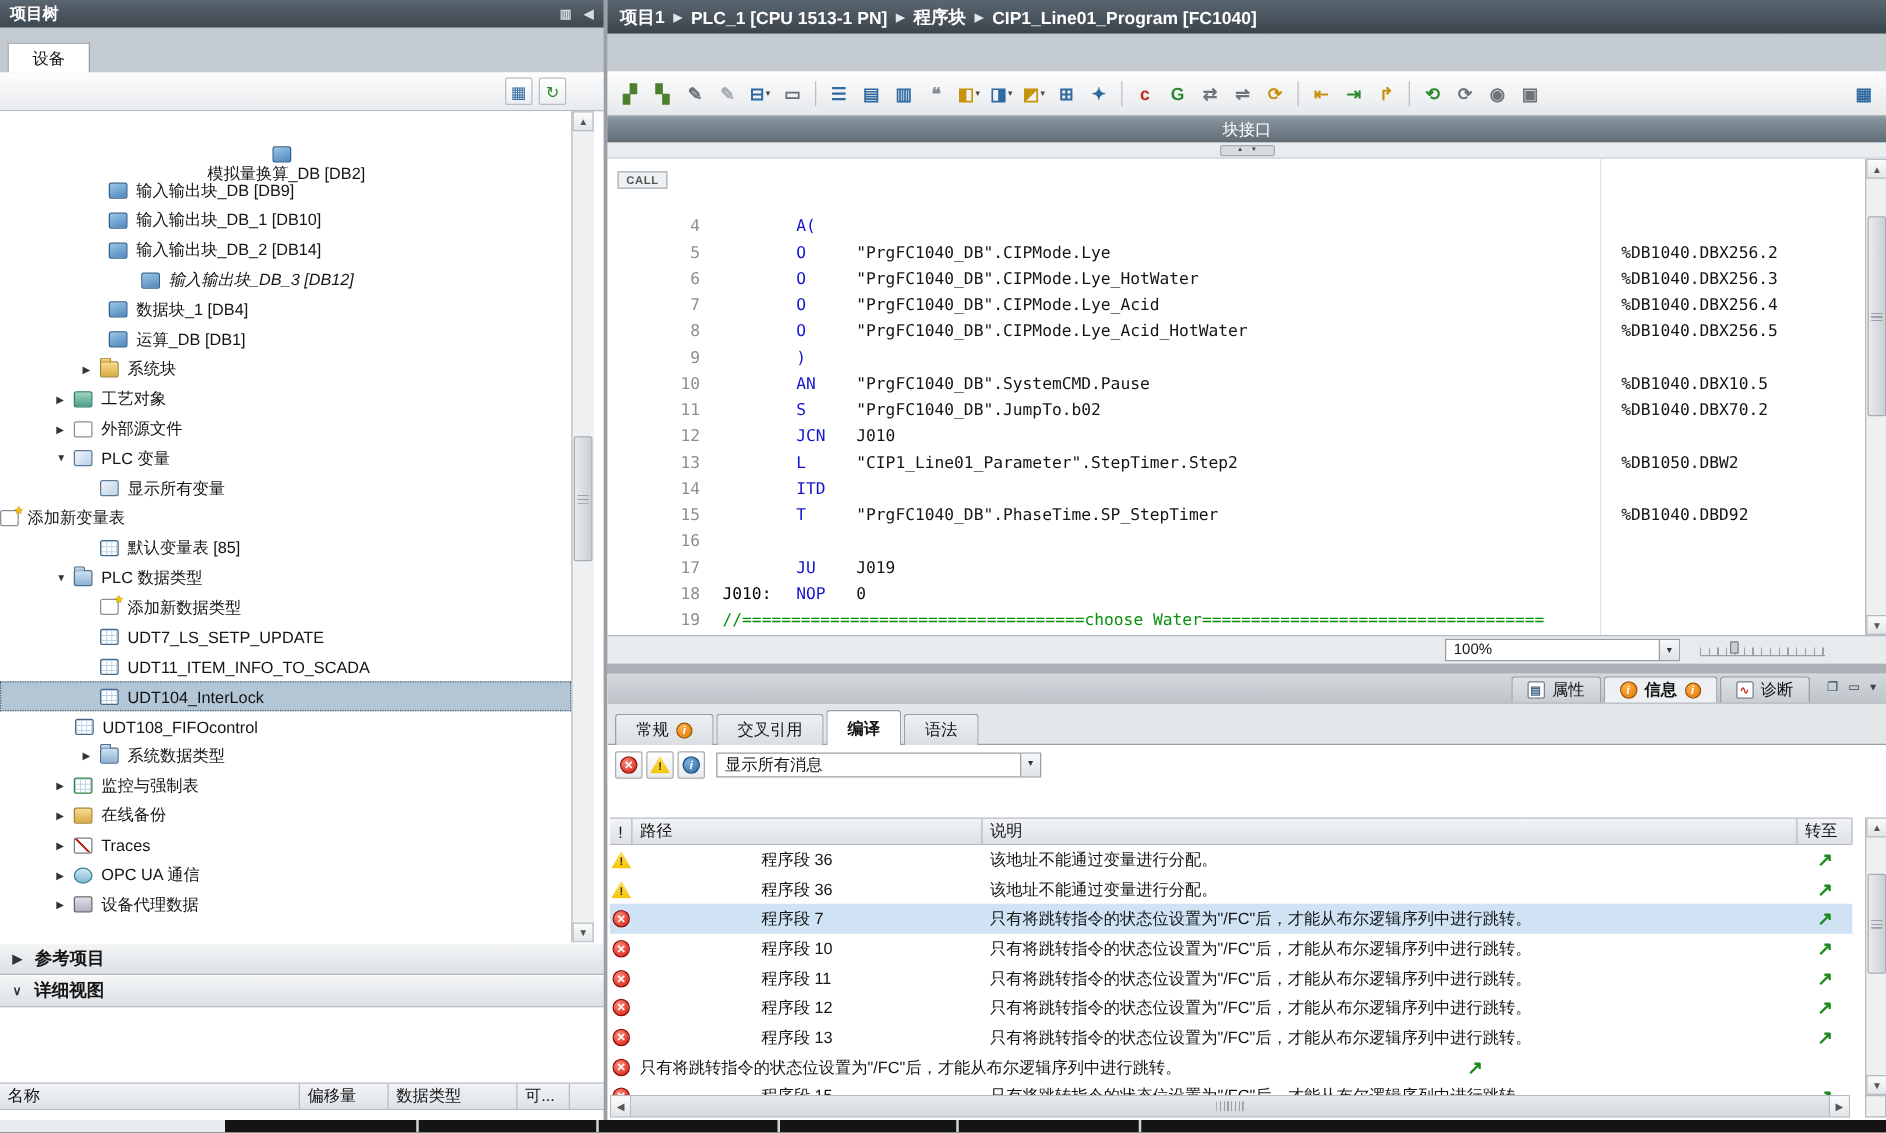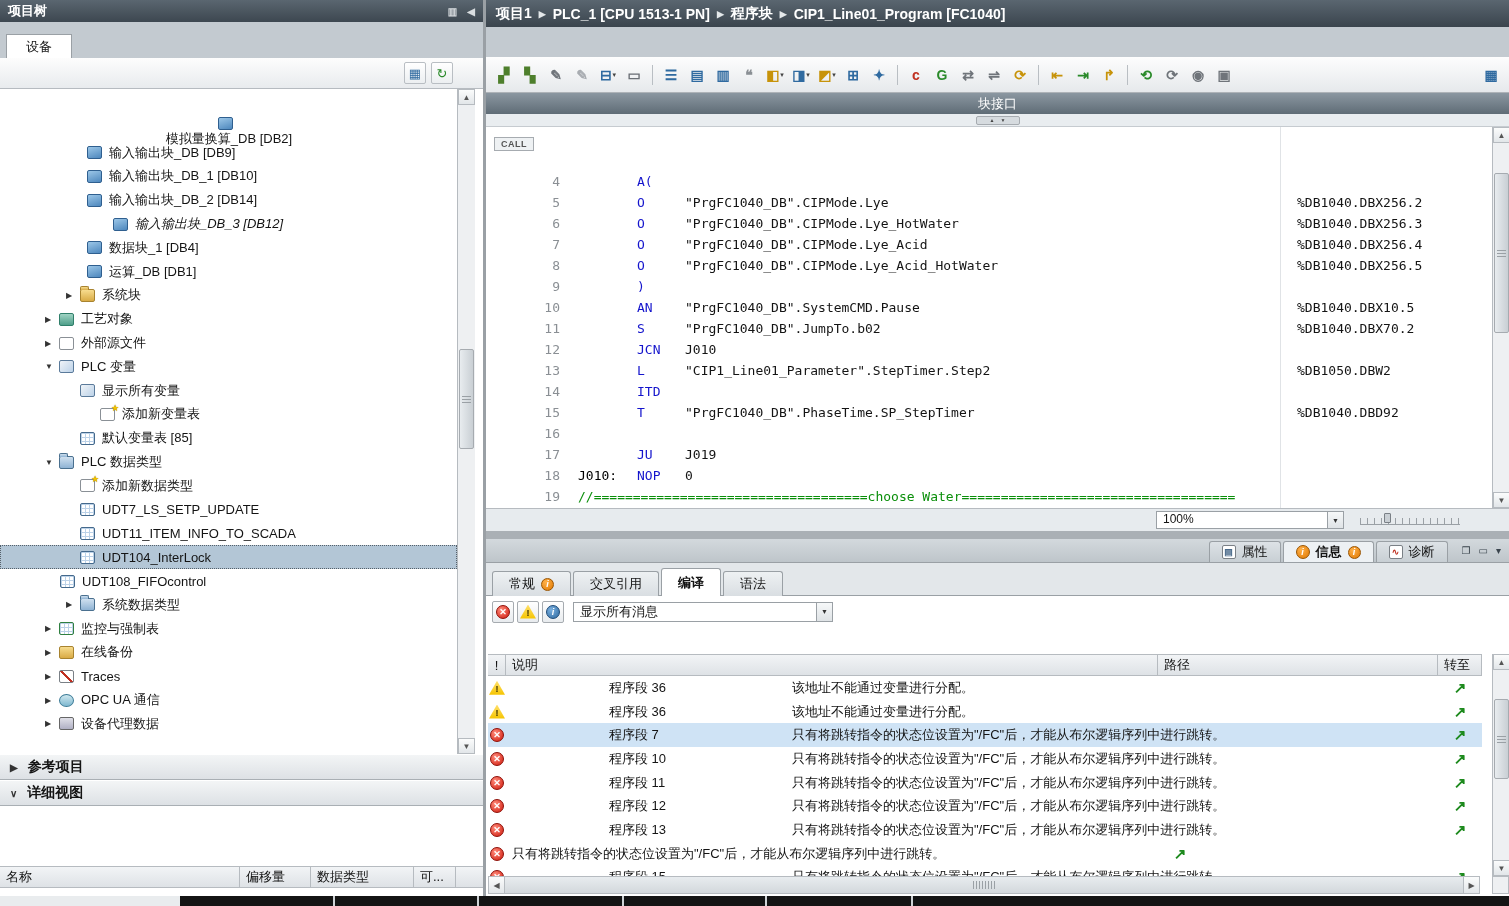"添加新变量表" div.trow { margin-left: 20px -> none; padding-left: 80px -> none }
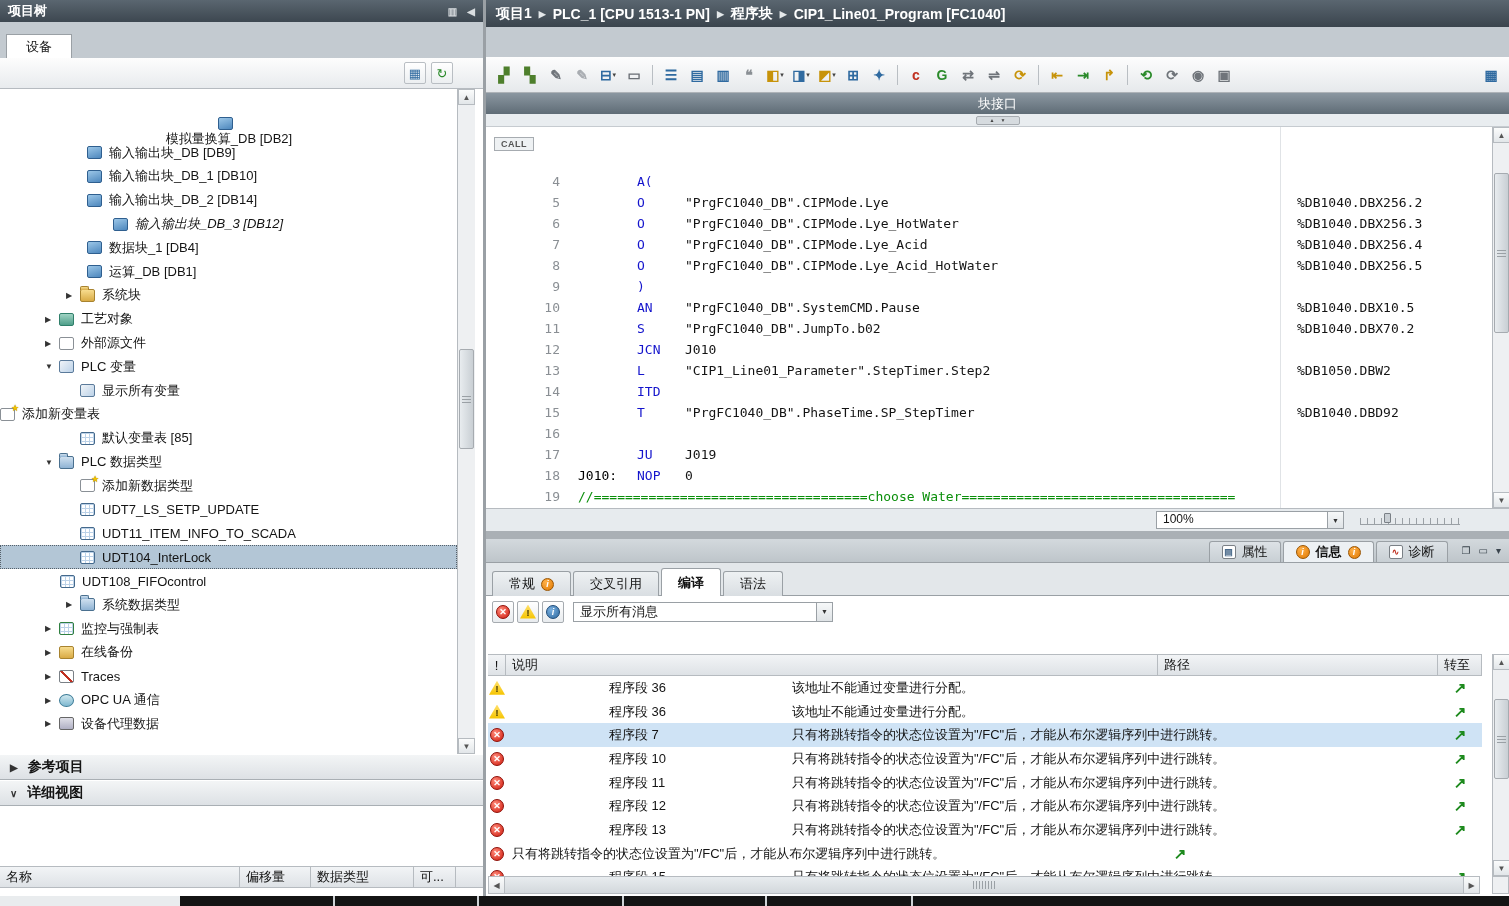"说明" div.mh { order: before "路径" -> after "路径" }
